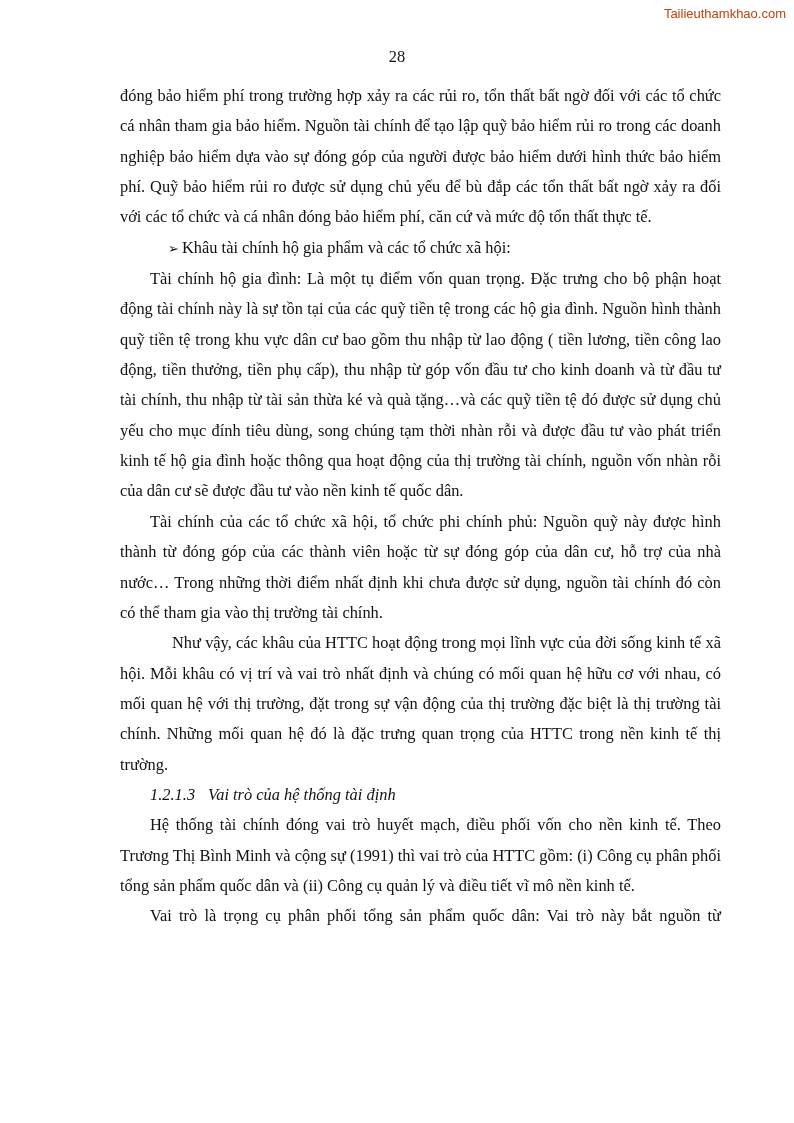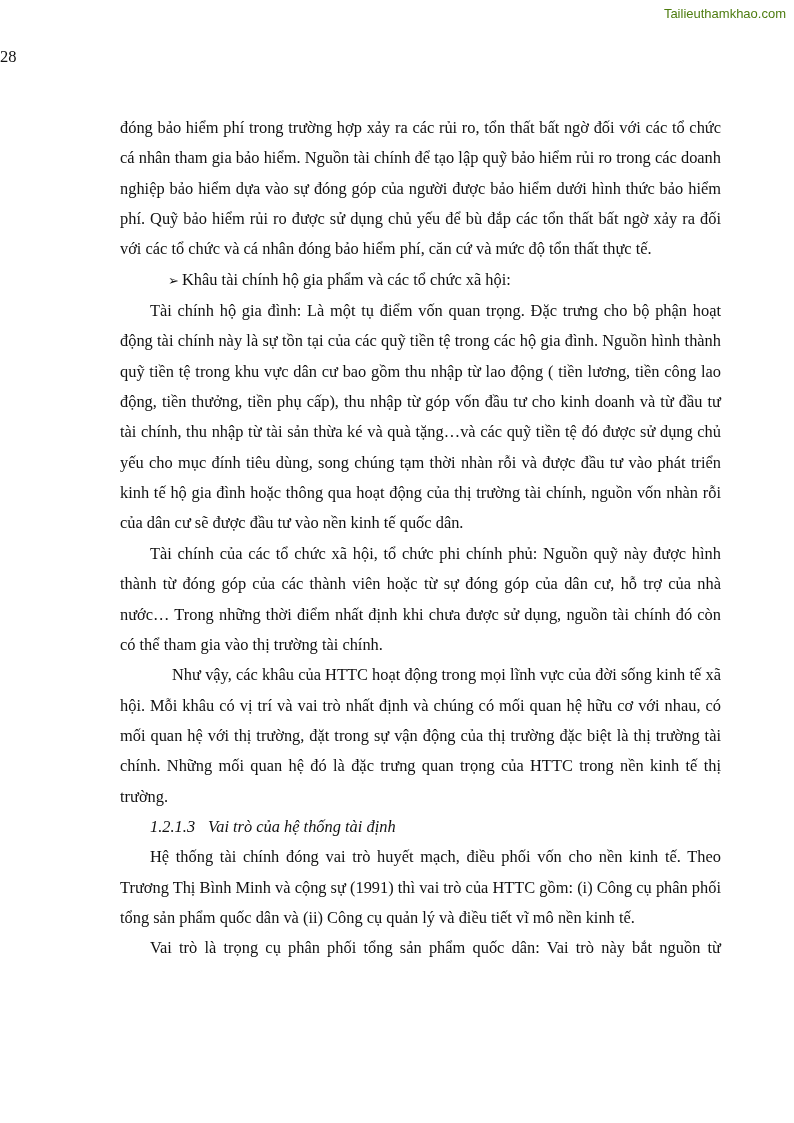"Tailieuthamkhao.com" .watermark { color: #4d7c0f -> #c2410c }
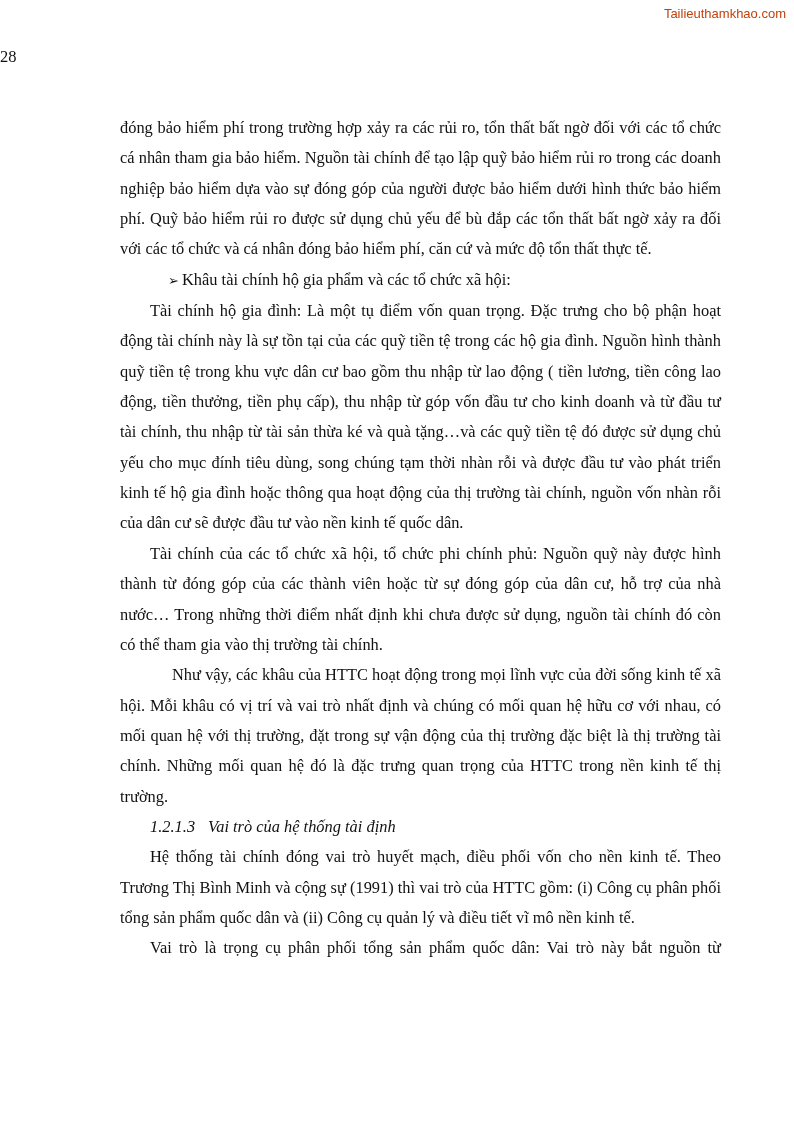"28" .page-number { text-align: none -> center }
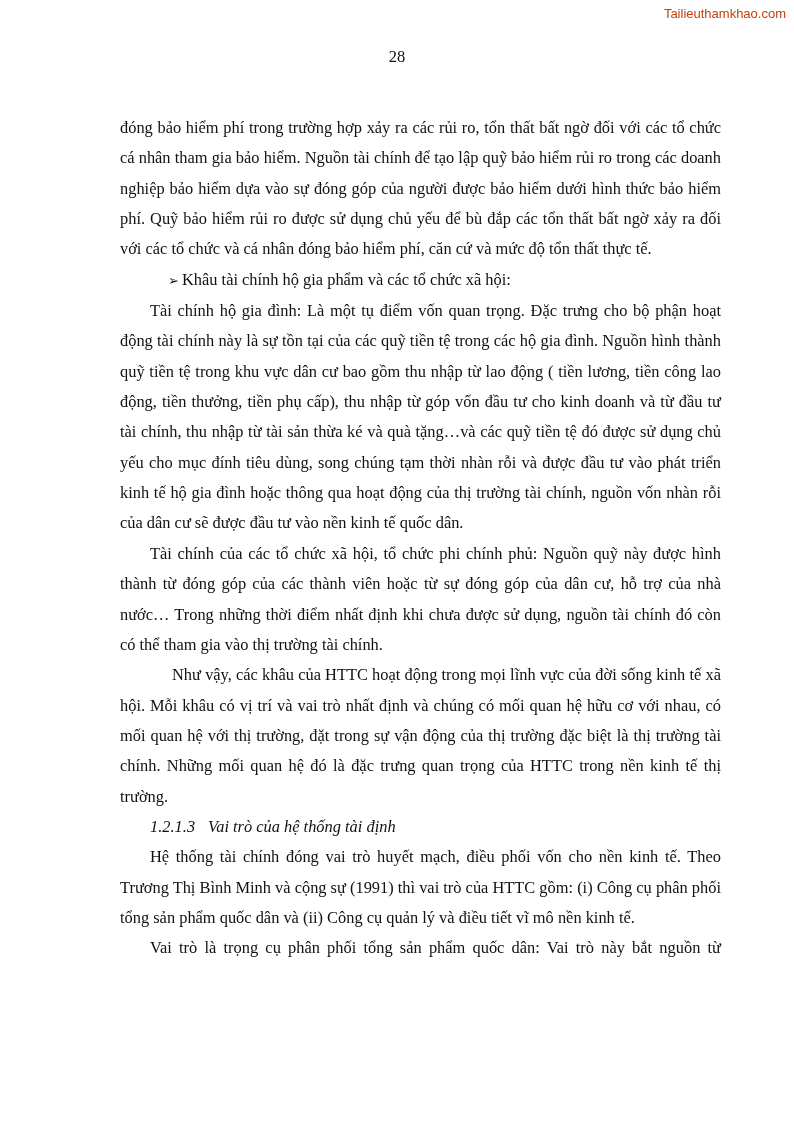"đóng bảo hiểm phí trong" .content { margin-top: 32px -> none }
